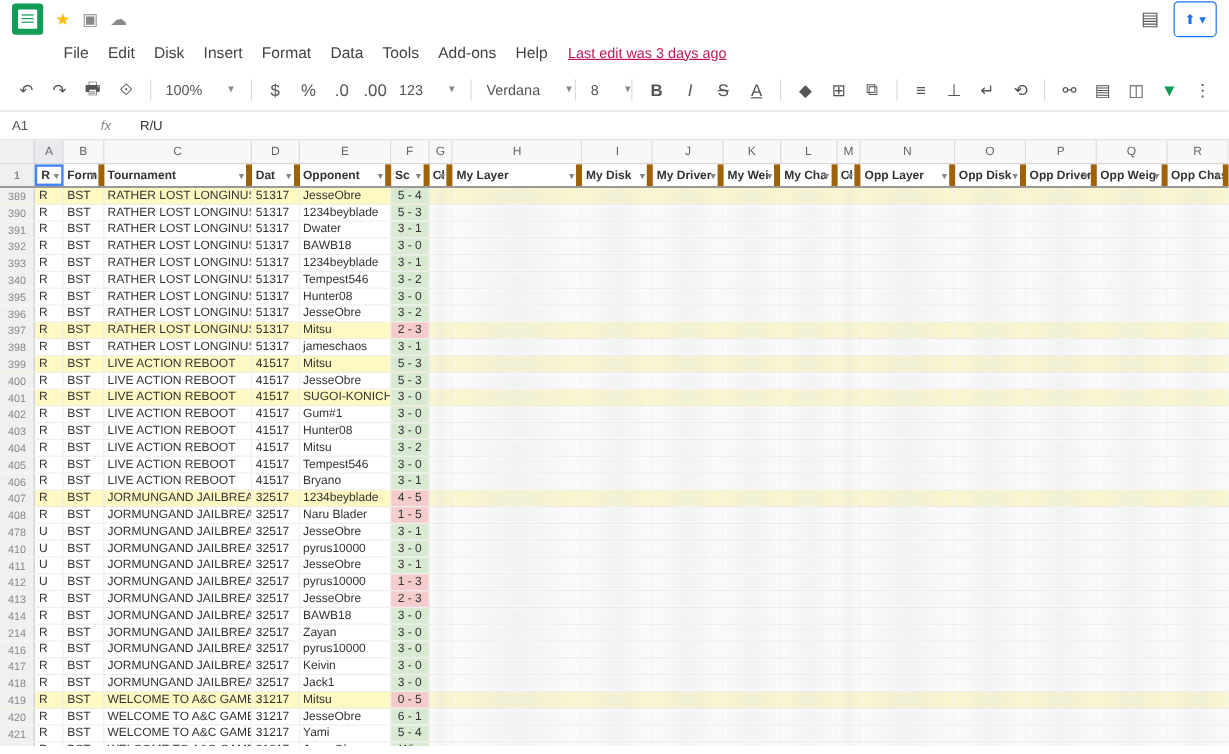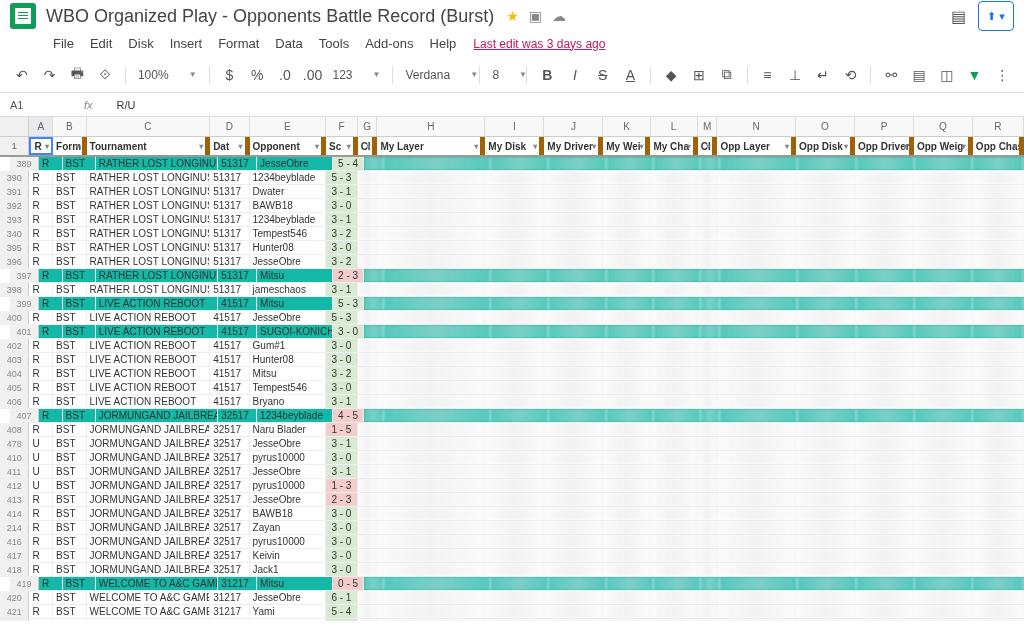"WBO Organized Play - Opponents" div.doc-title { html: <div>WBO Organized Play - Opponents Battle Record (Burst)</div> -> none }
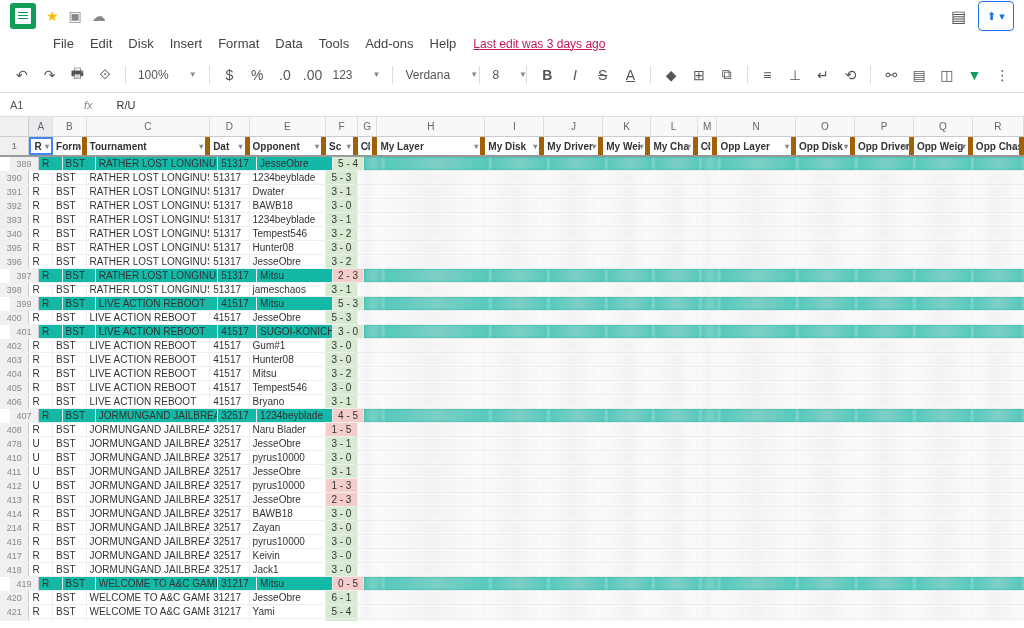"389" .data-row.hl { background: #14b8a6 -> #fef9c3; margin-left: 10px -> none }
